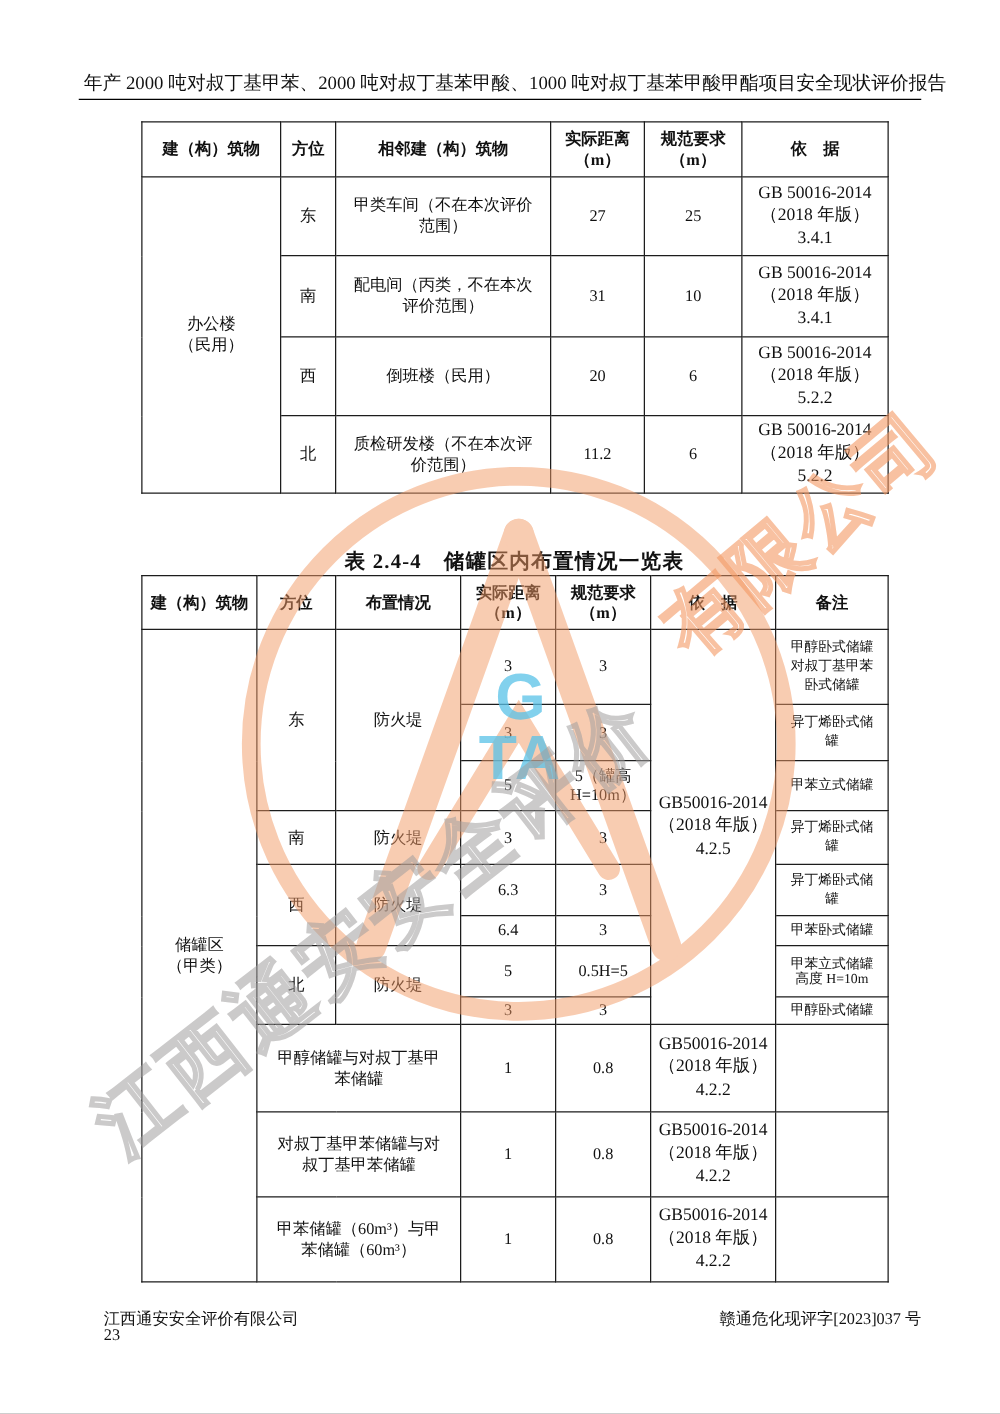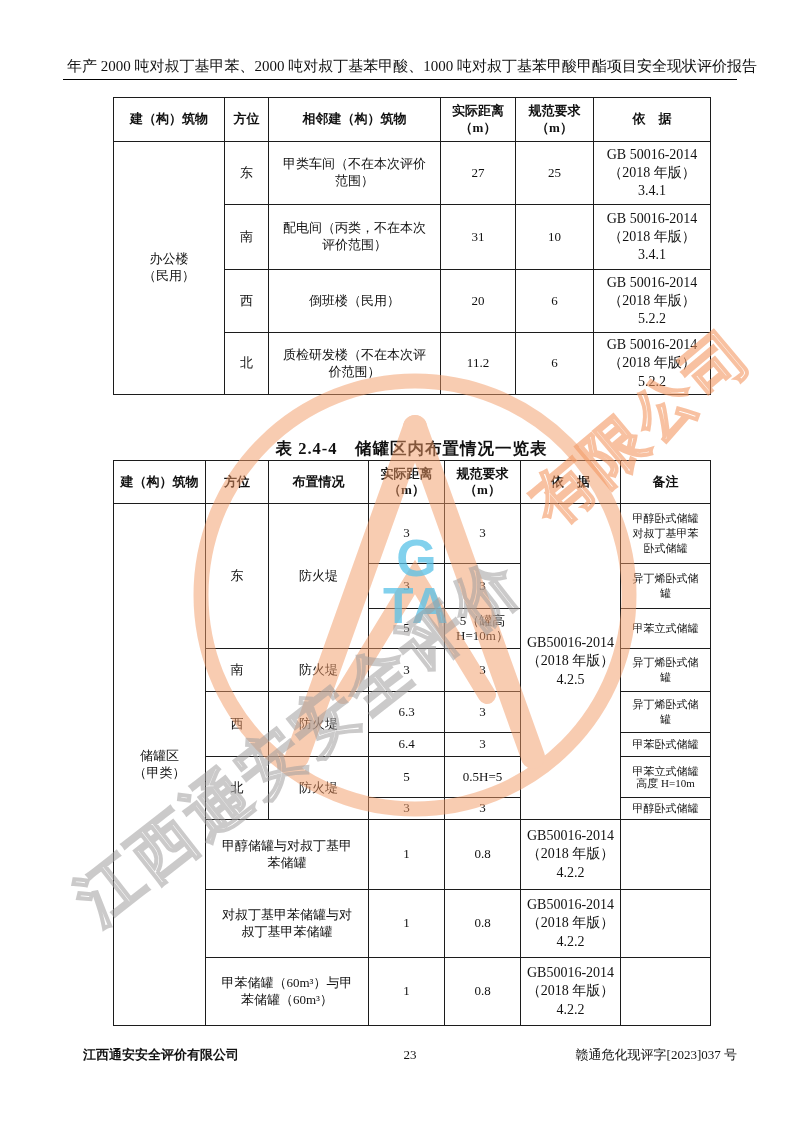"江西通安安全评价有限公司" .footer .f-left { font-weight: bold -> none }
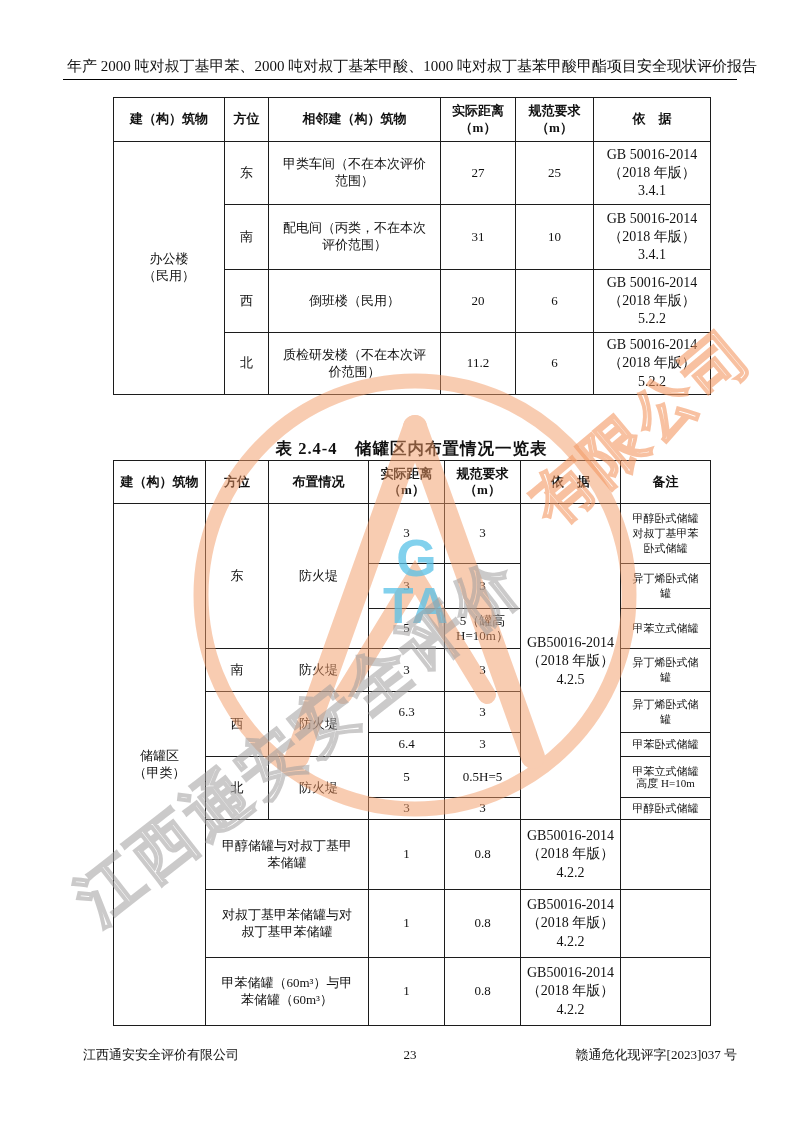"23" .footer .f-page { text-align: center -> left; top: 1px -> 14px }
